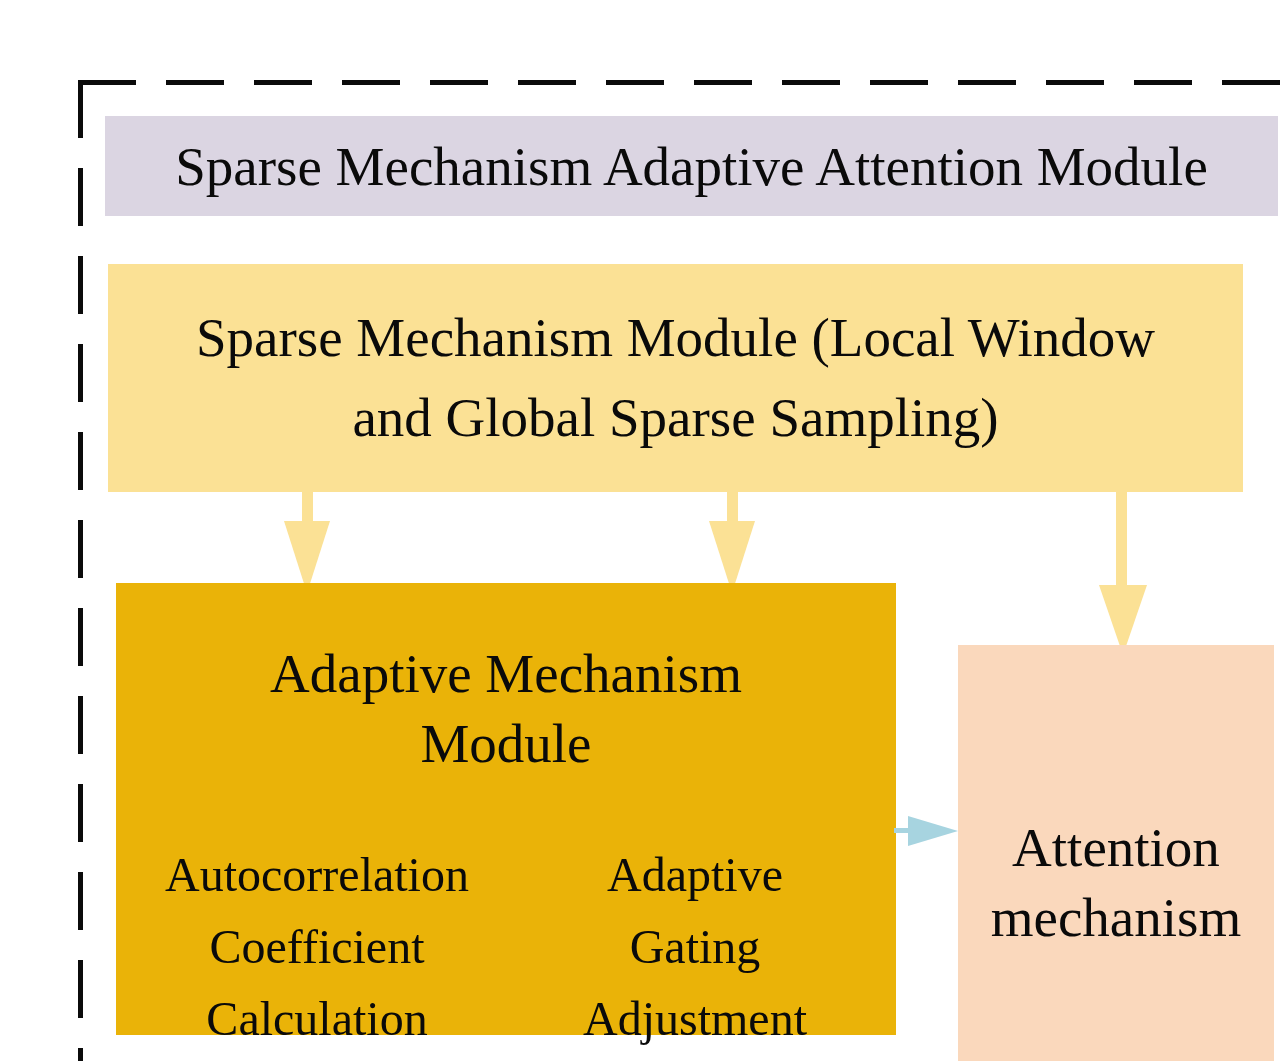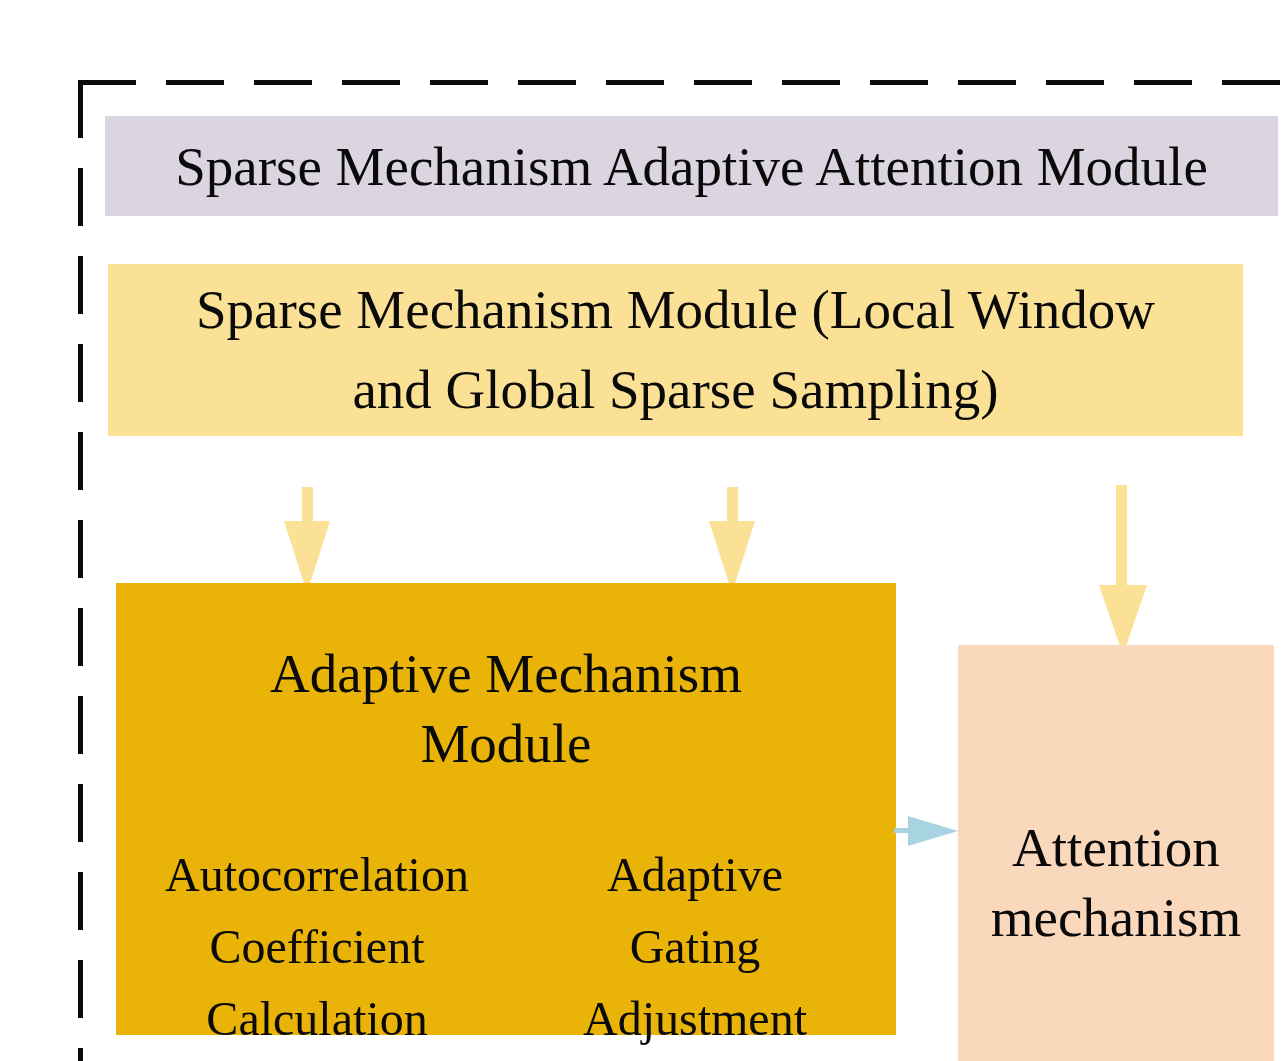"Sparse Mechanism Module (Local Window" .sparse-box { height: 172px -> 228px }
